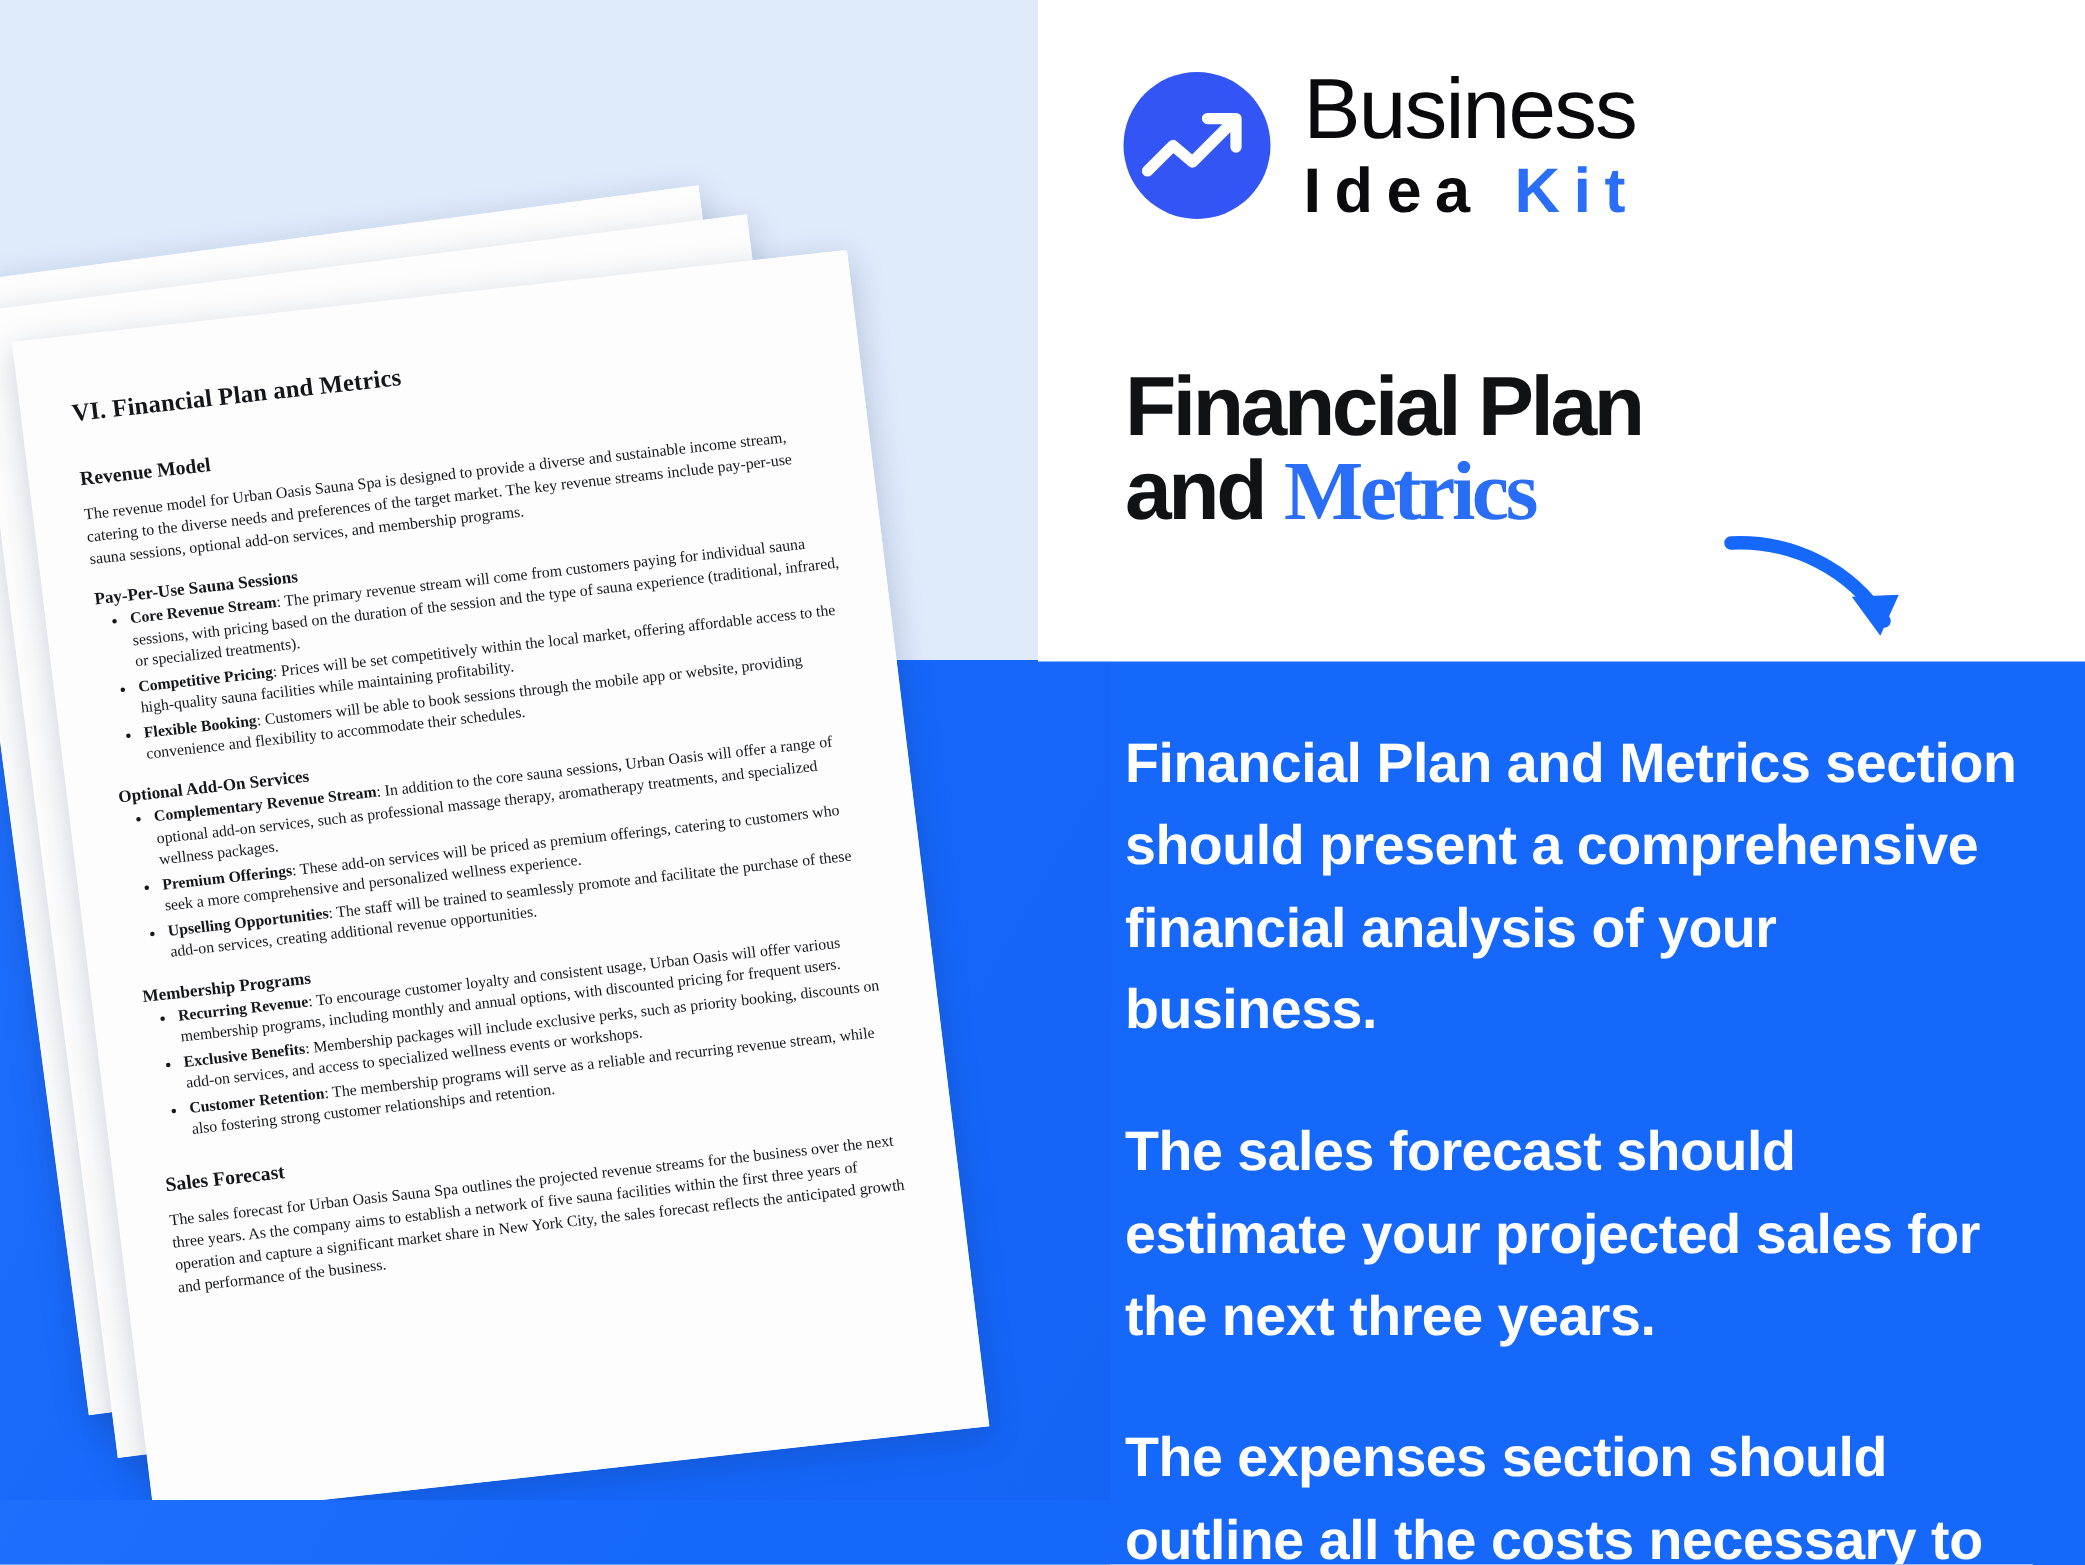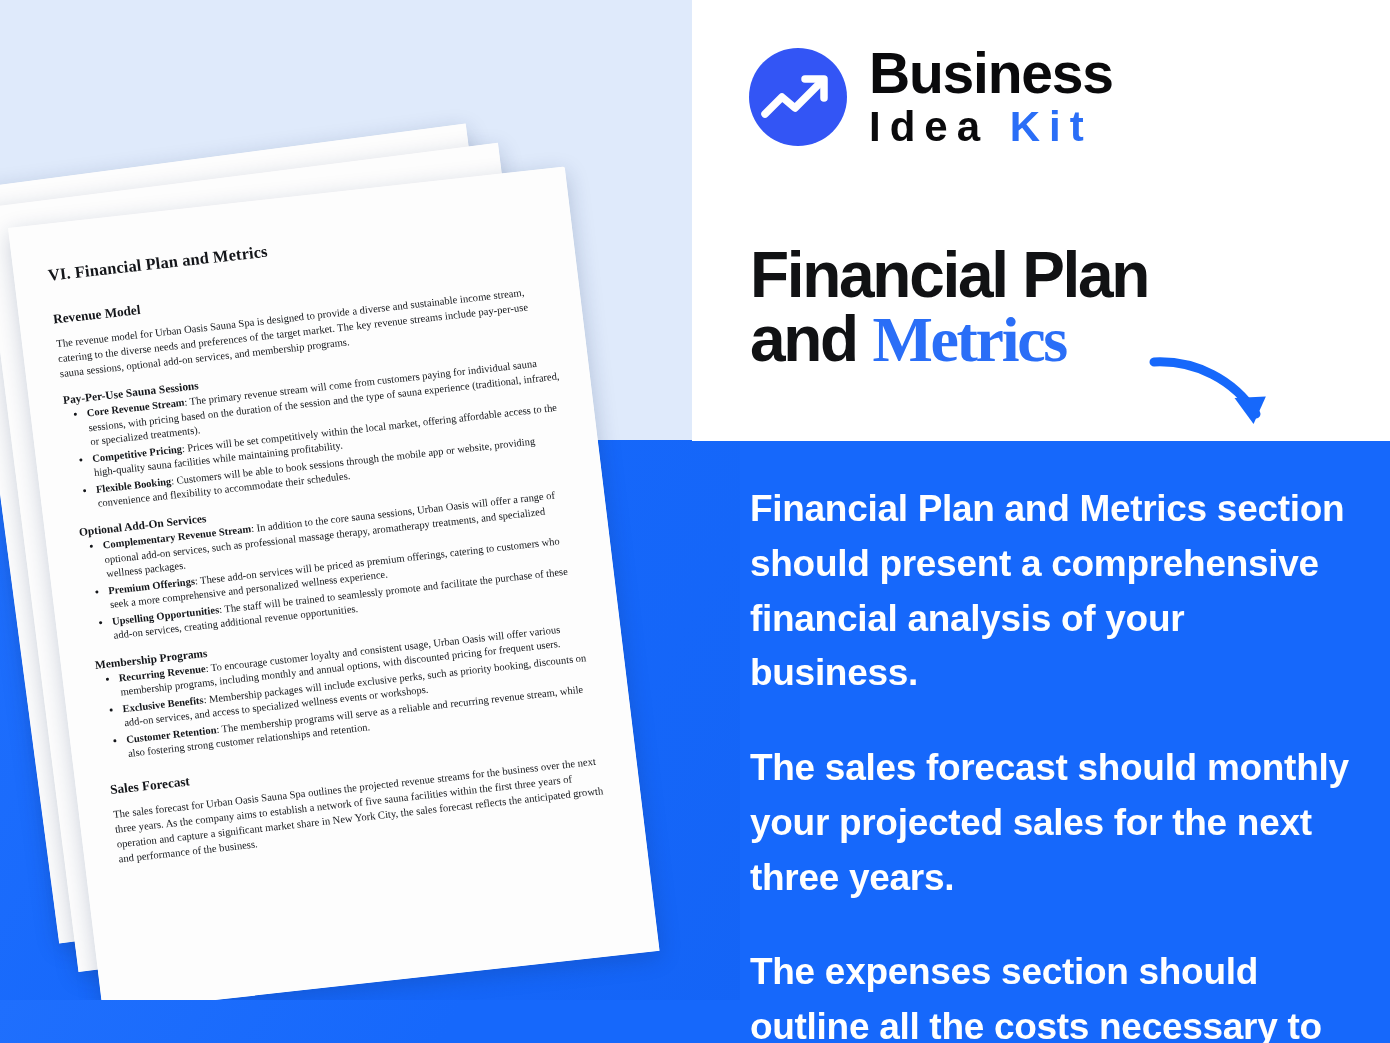"Business" .logo-line1 { font-weight: bold -> normal }
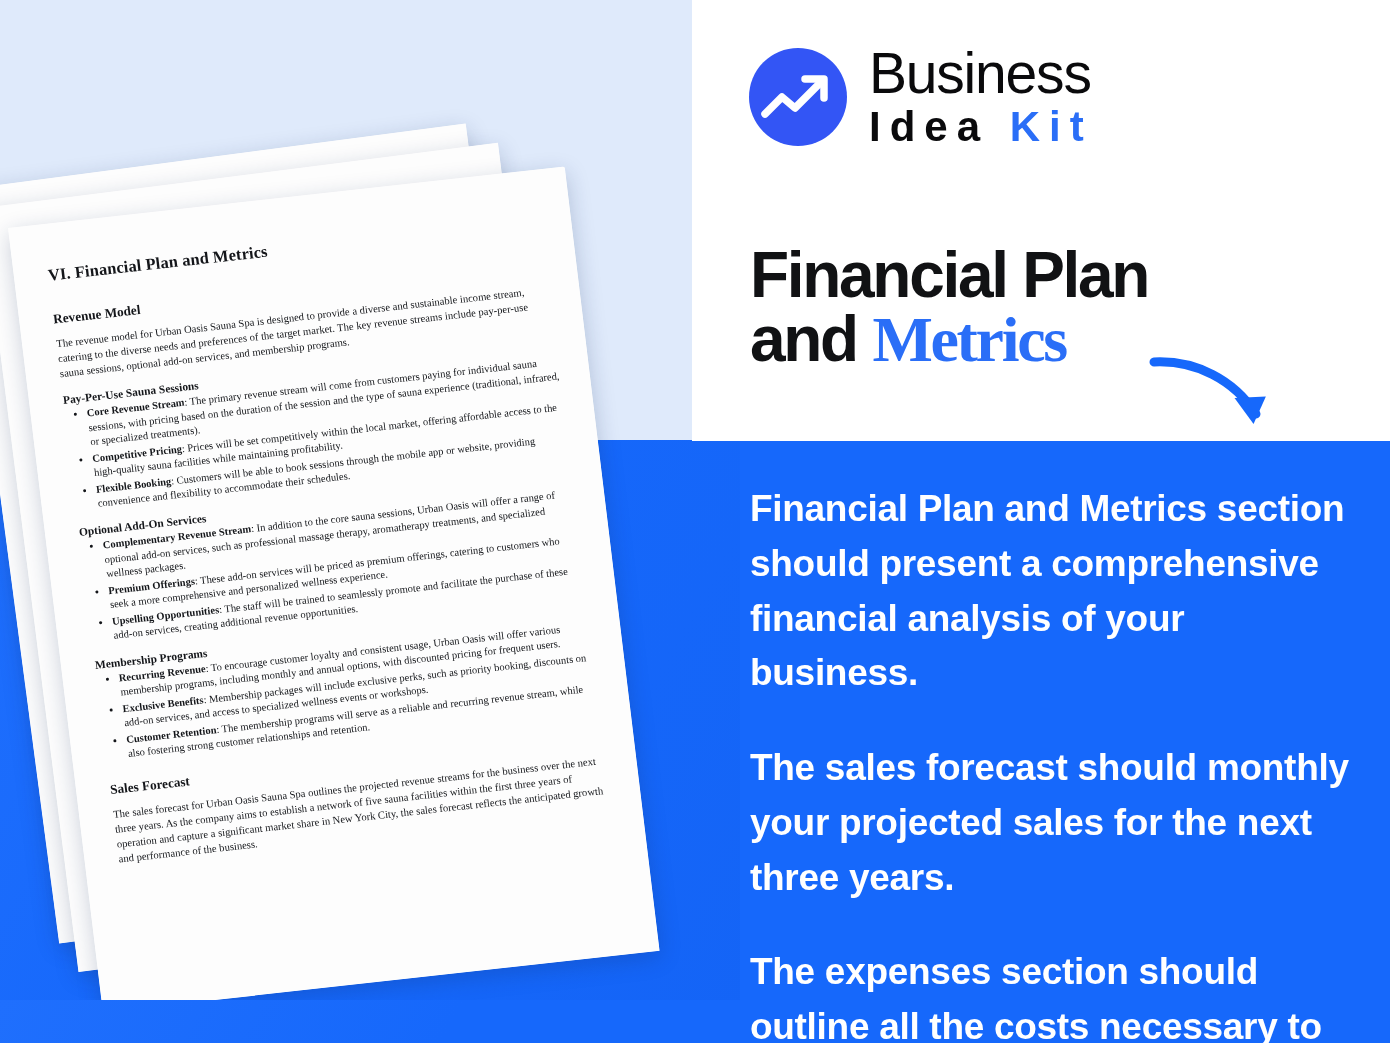"Financial Plan" .headline { font-size: 64px -> 56px }
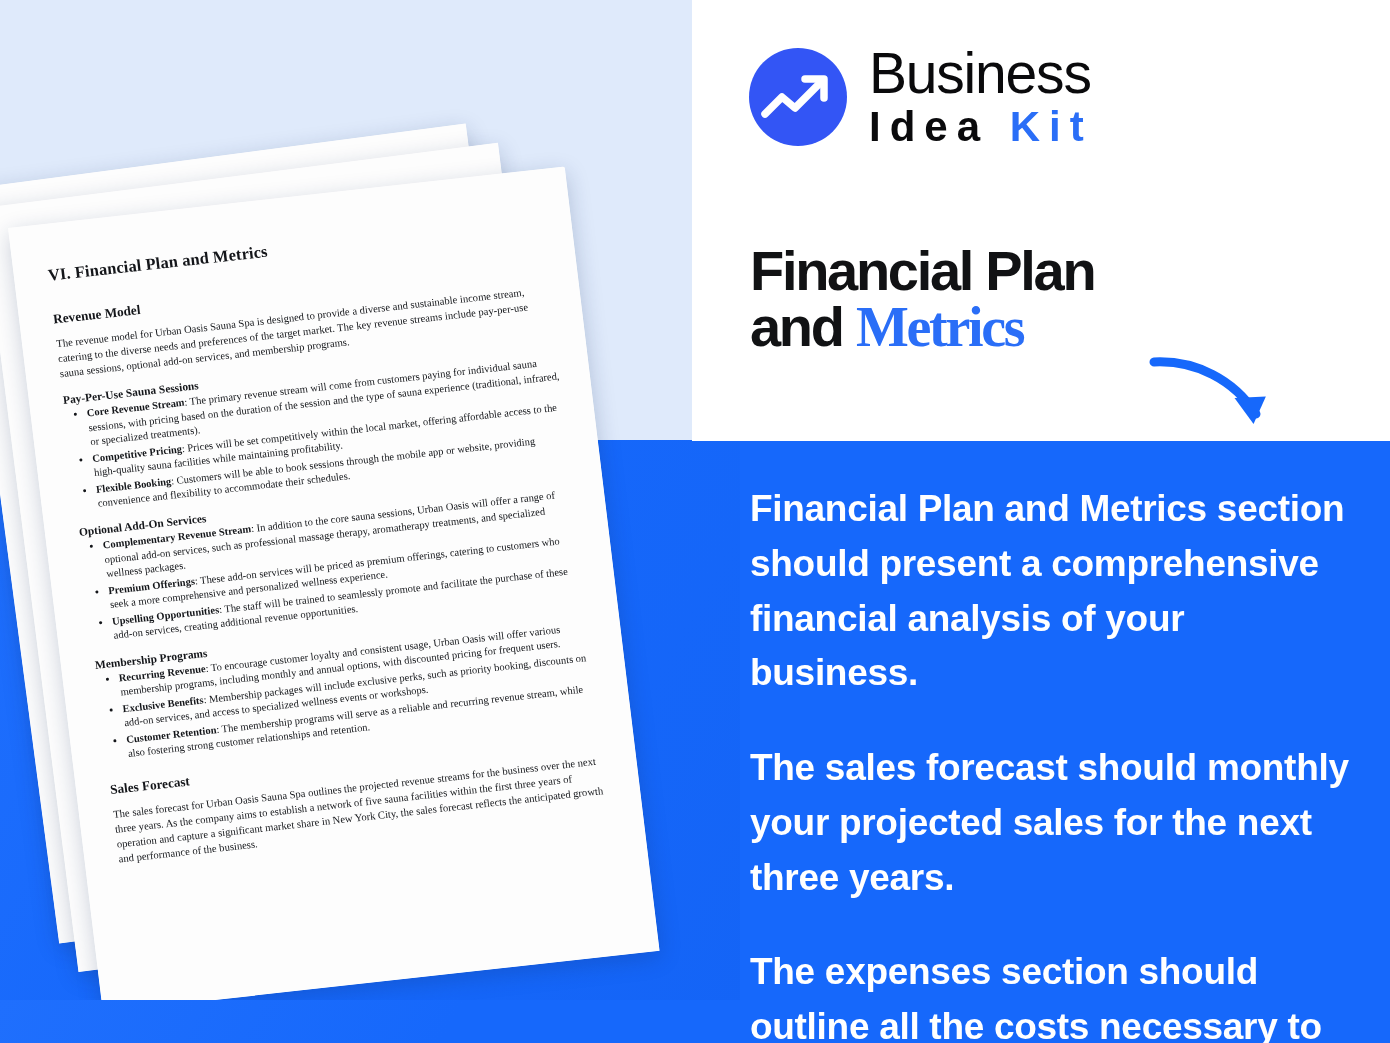"The sales forecast should monthly" p { text: monthly -> estimate }
